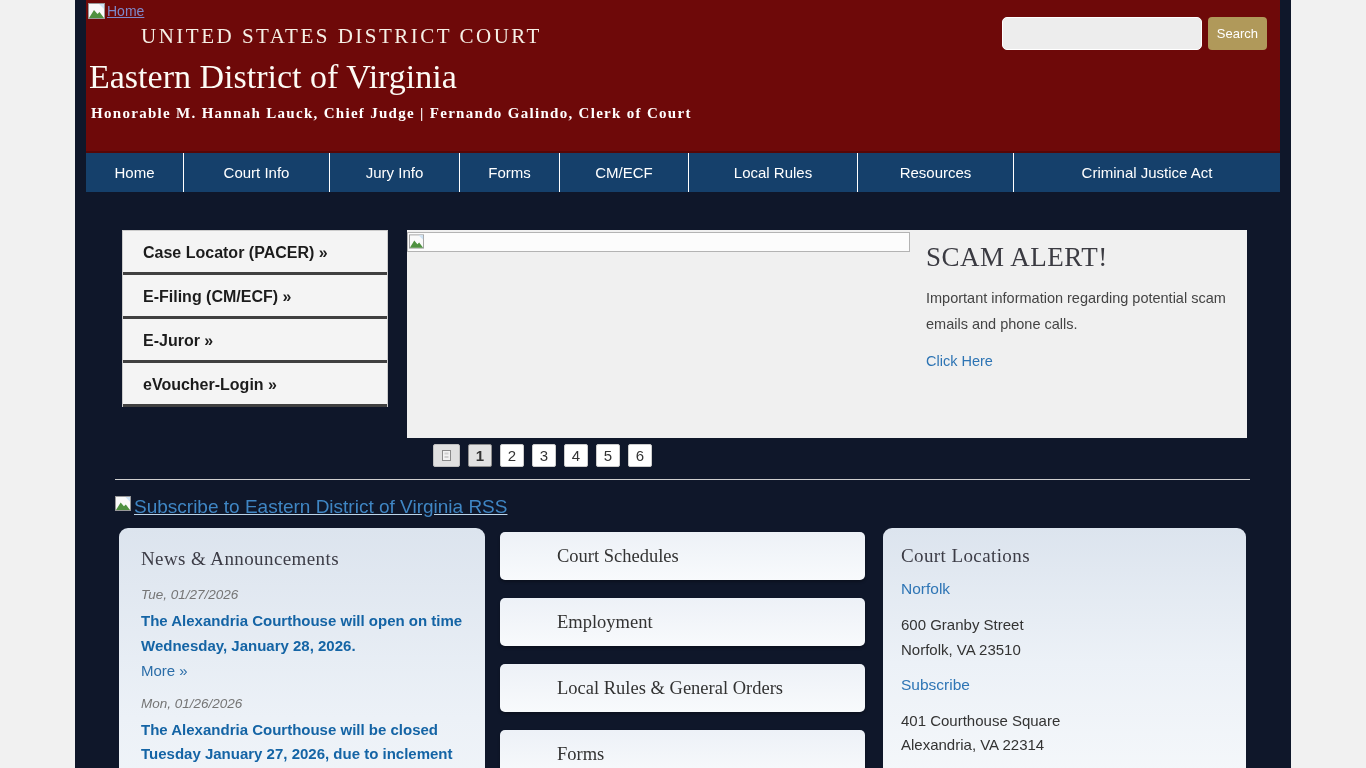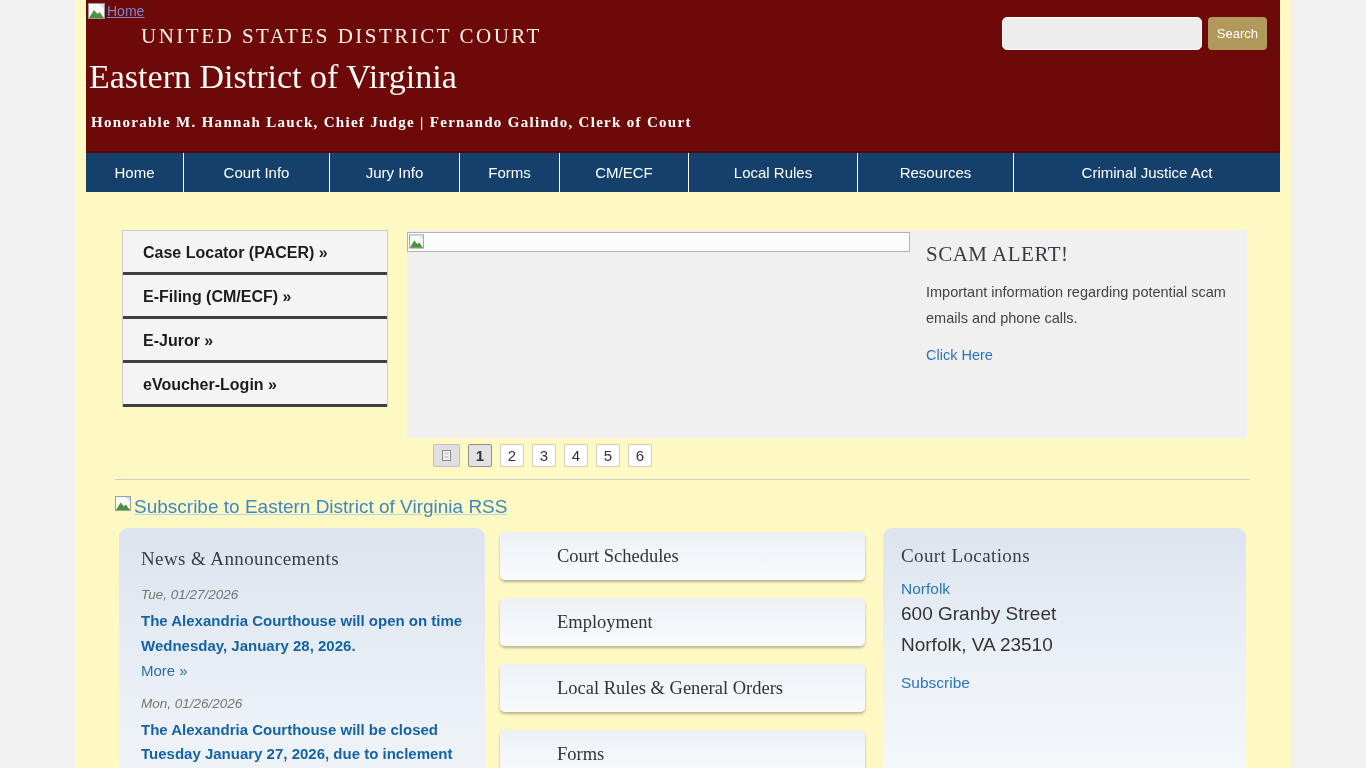"Home" .page { background: #fef9c3 -> #0f172a }
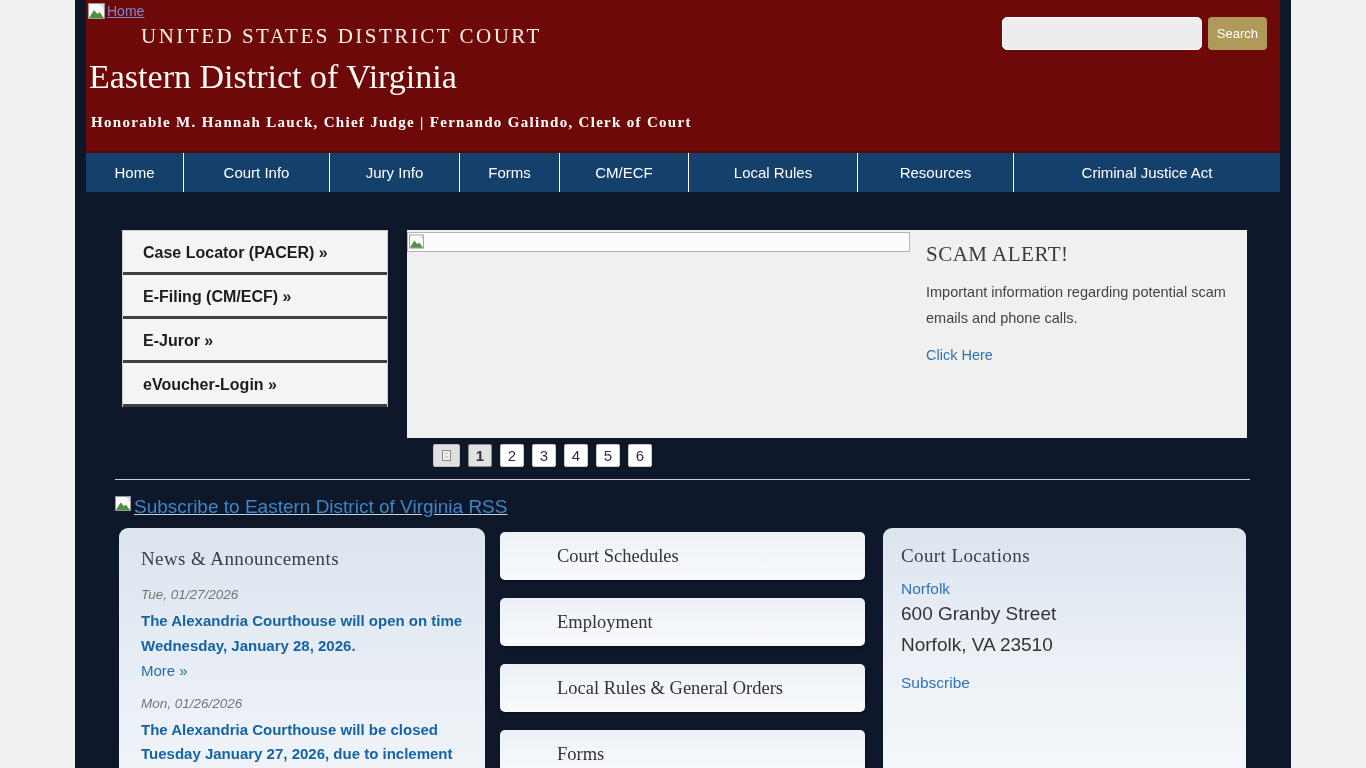"Honorable M. Hannah Lauck, Chief" .subtitle { margin: 18px 0 0 5px -> 9px 0 0 5px }
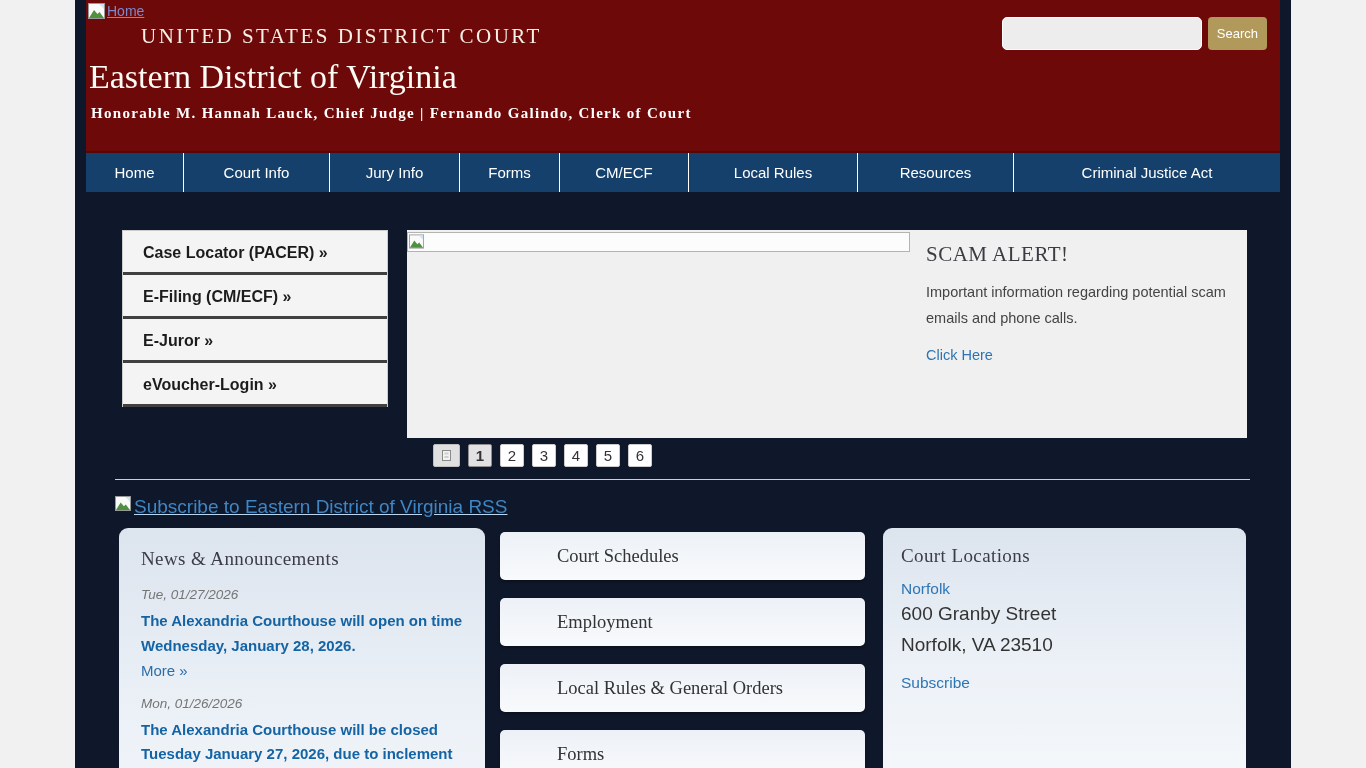"SCAM ALERT!" .scam-heading { font-size: 21px -> 27px }
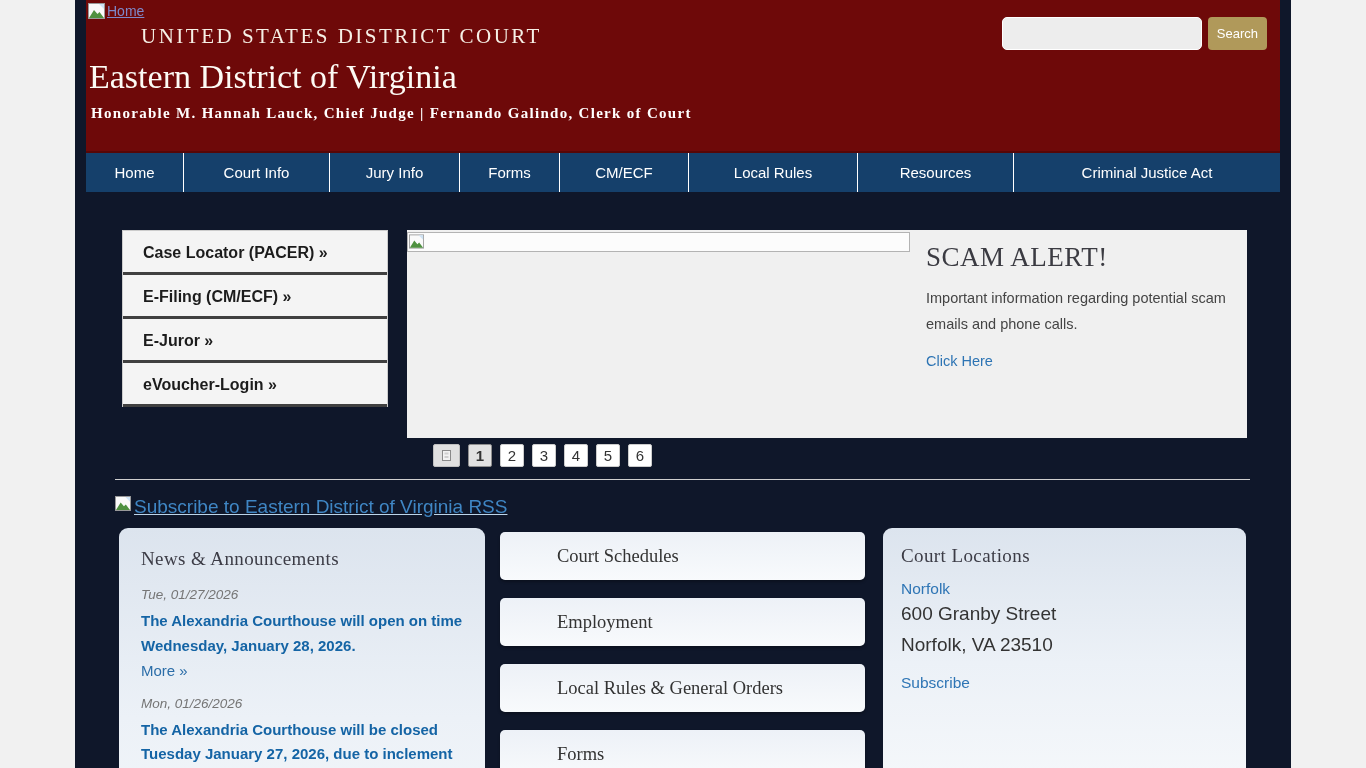"600 Granby Street" .loc-addr { font-size: 19px -> 15px; margin-top: none -> 15px }
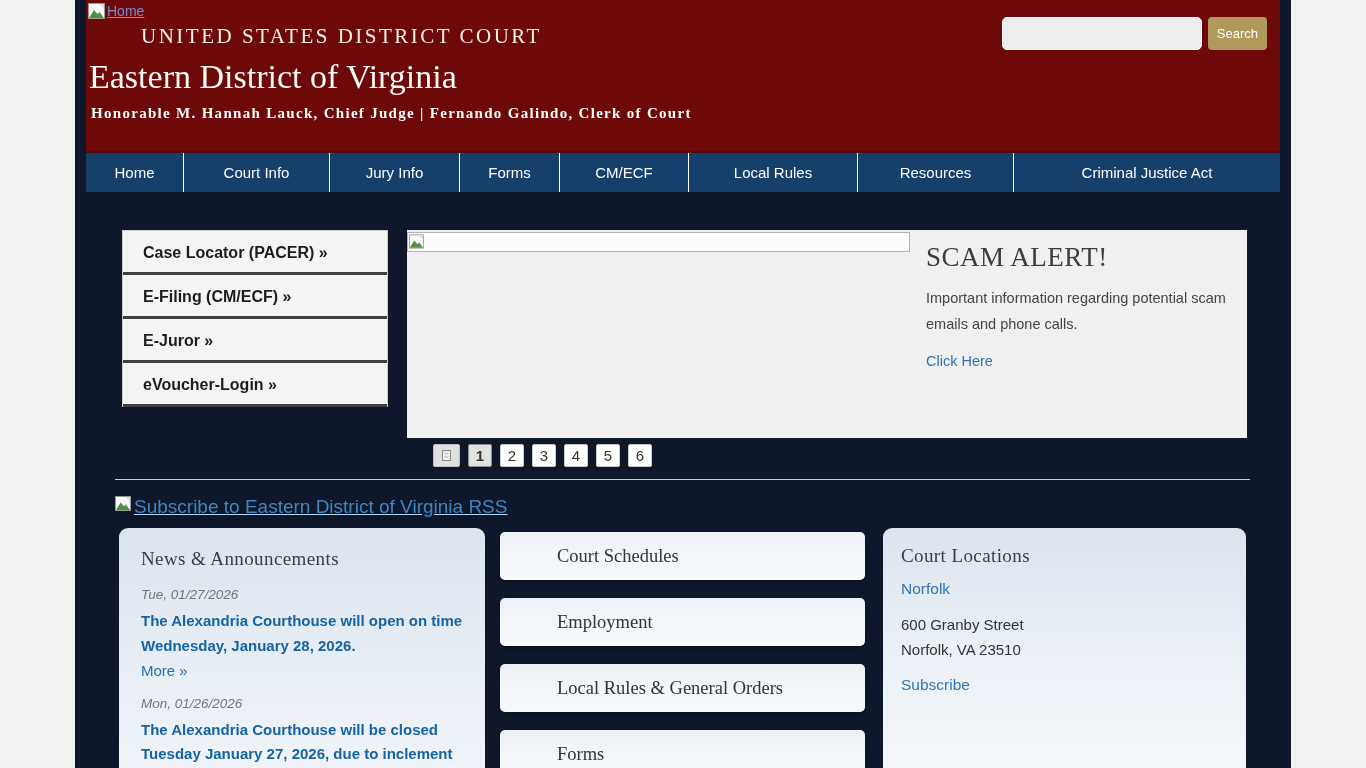"401 Courthouse Square" div.loc-addr { html: none -> <div> <div>401 Courthouse Square</div> <div>Alexandria, VA 22314</div> </div> }
